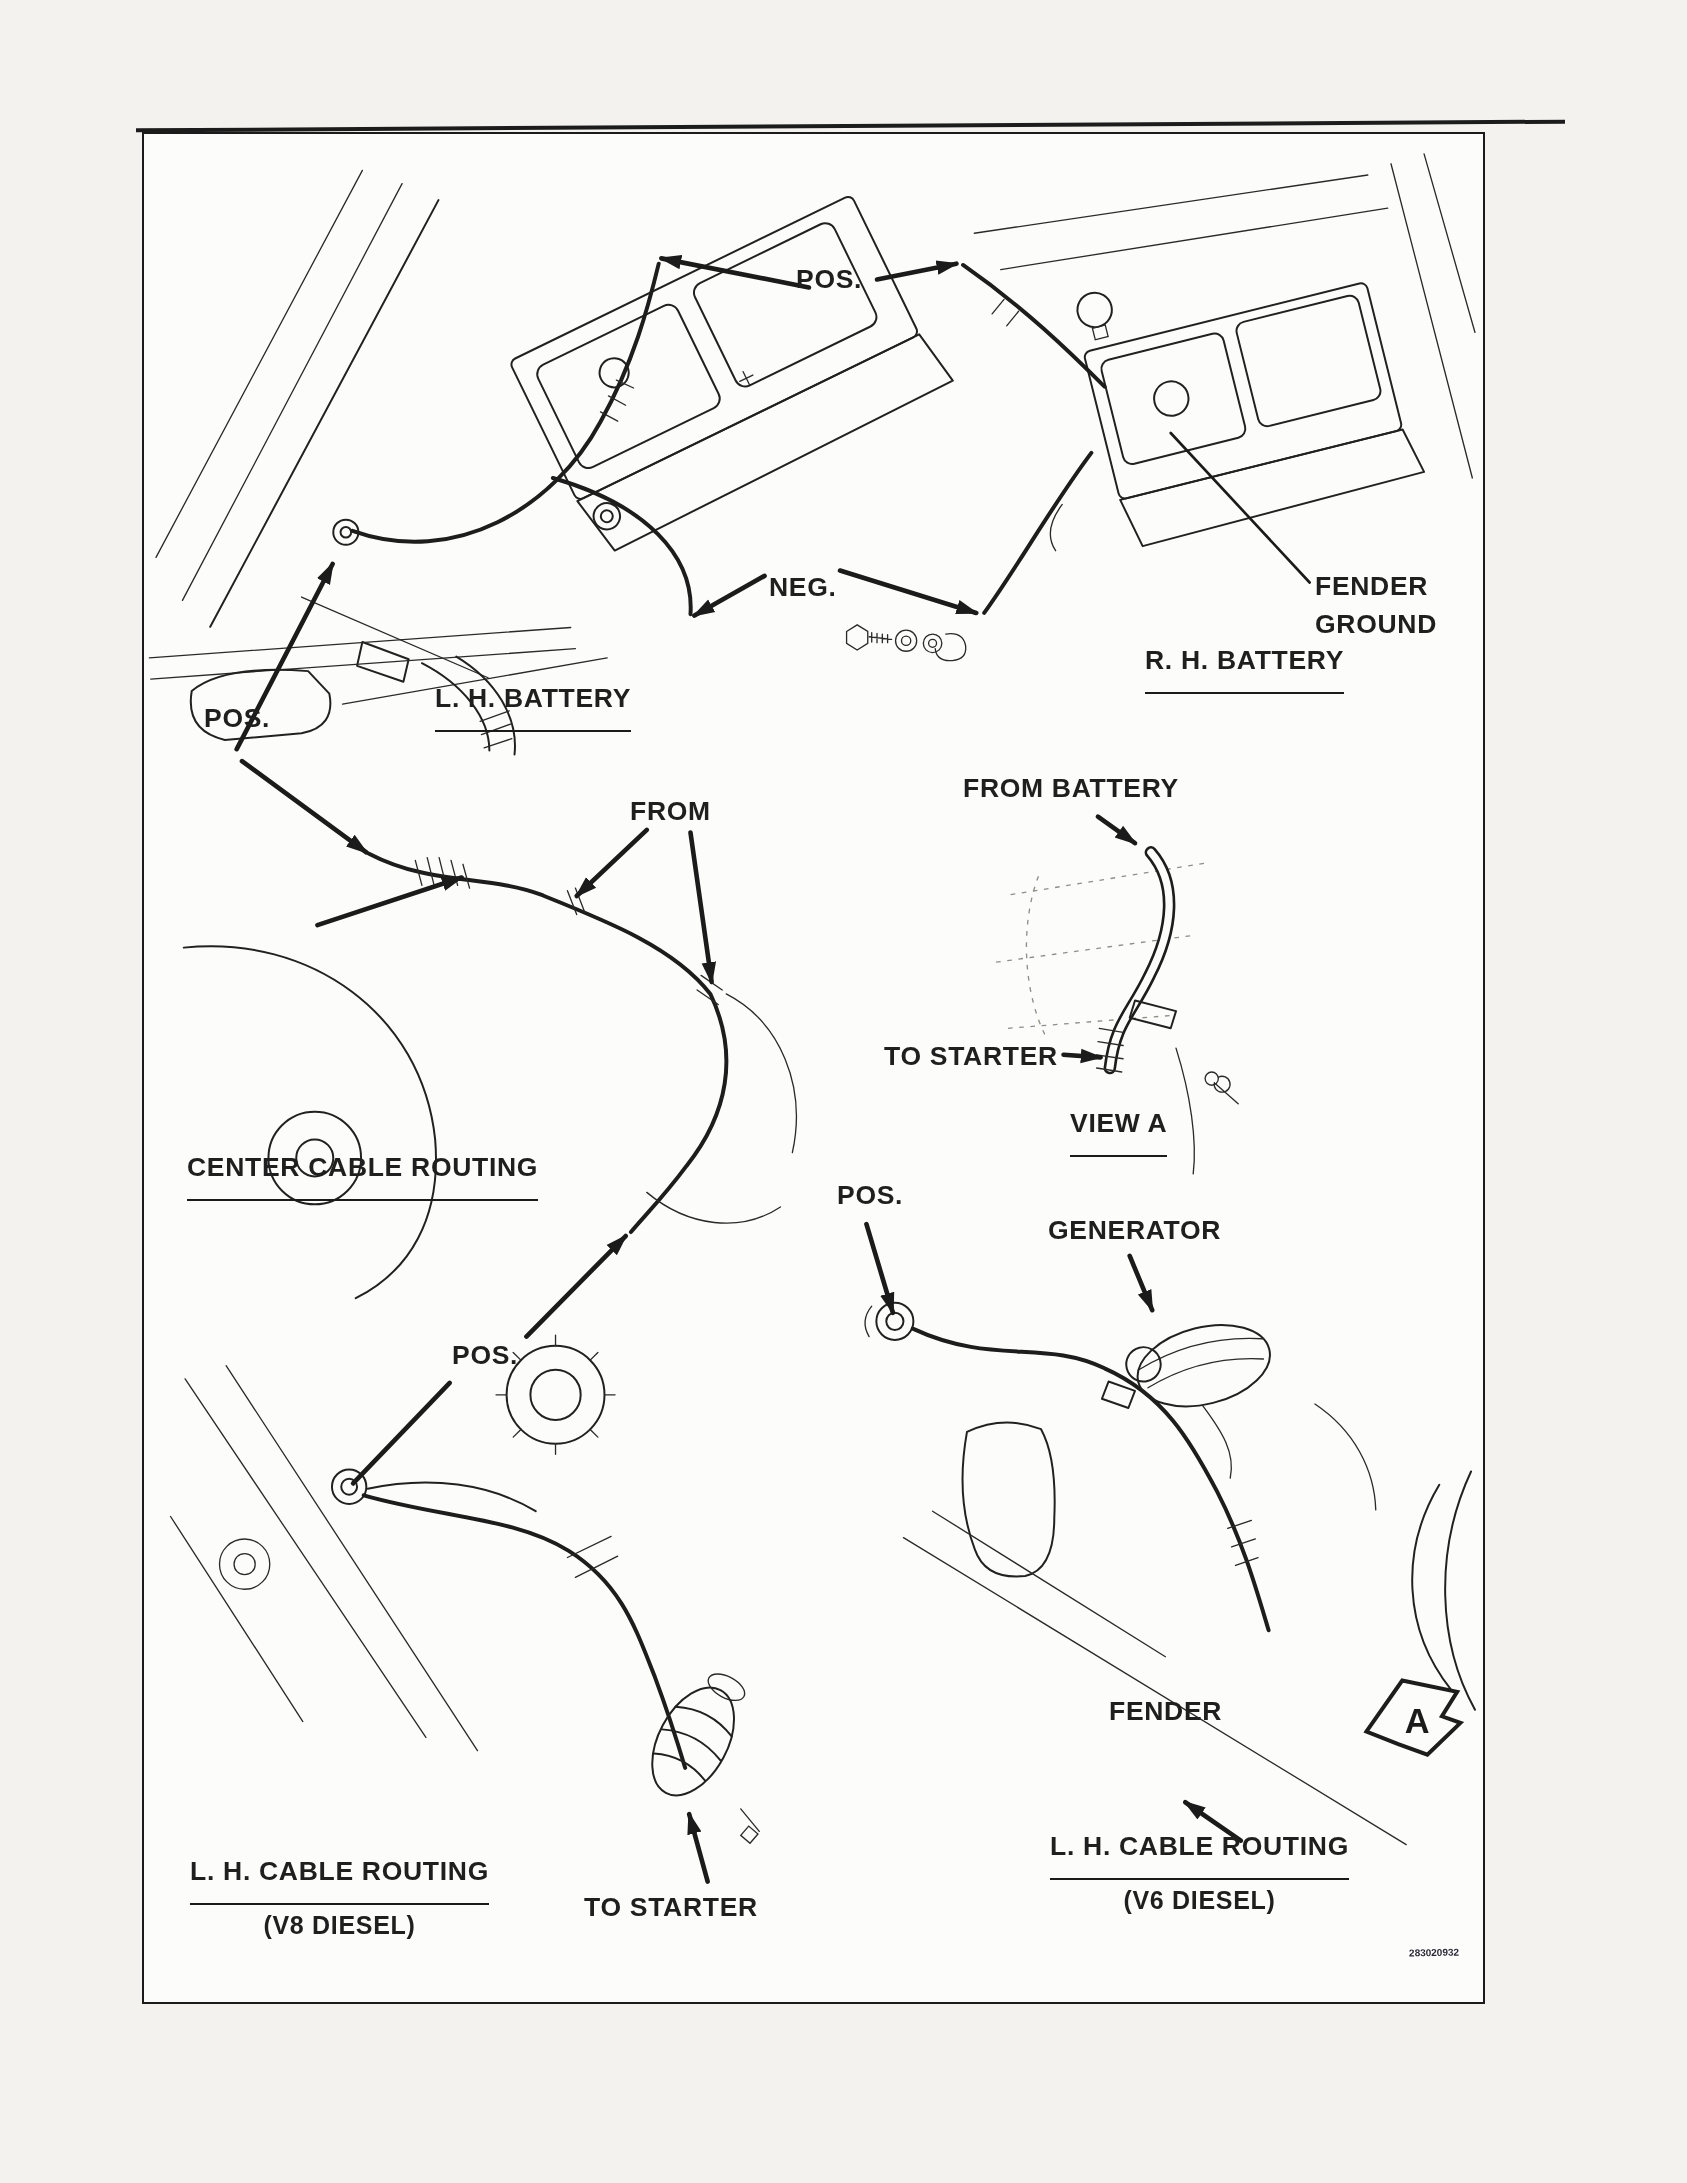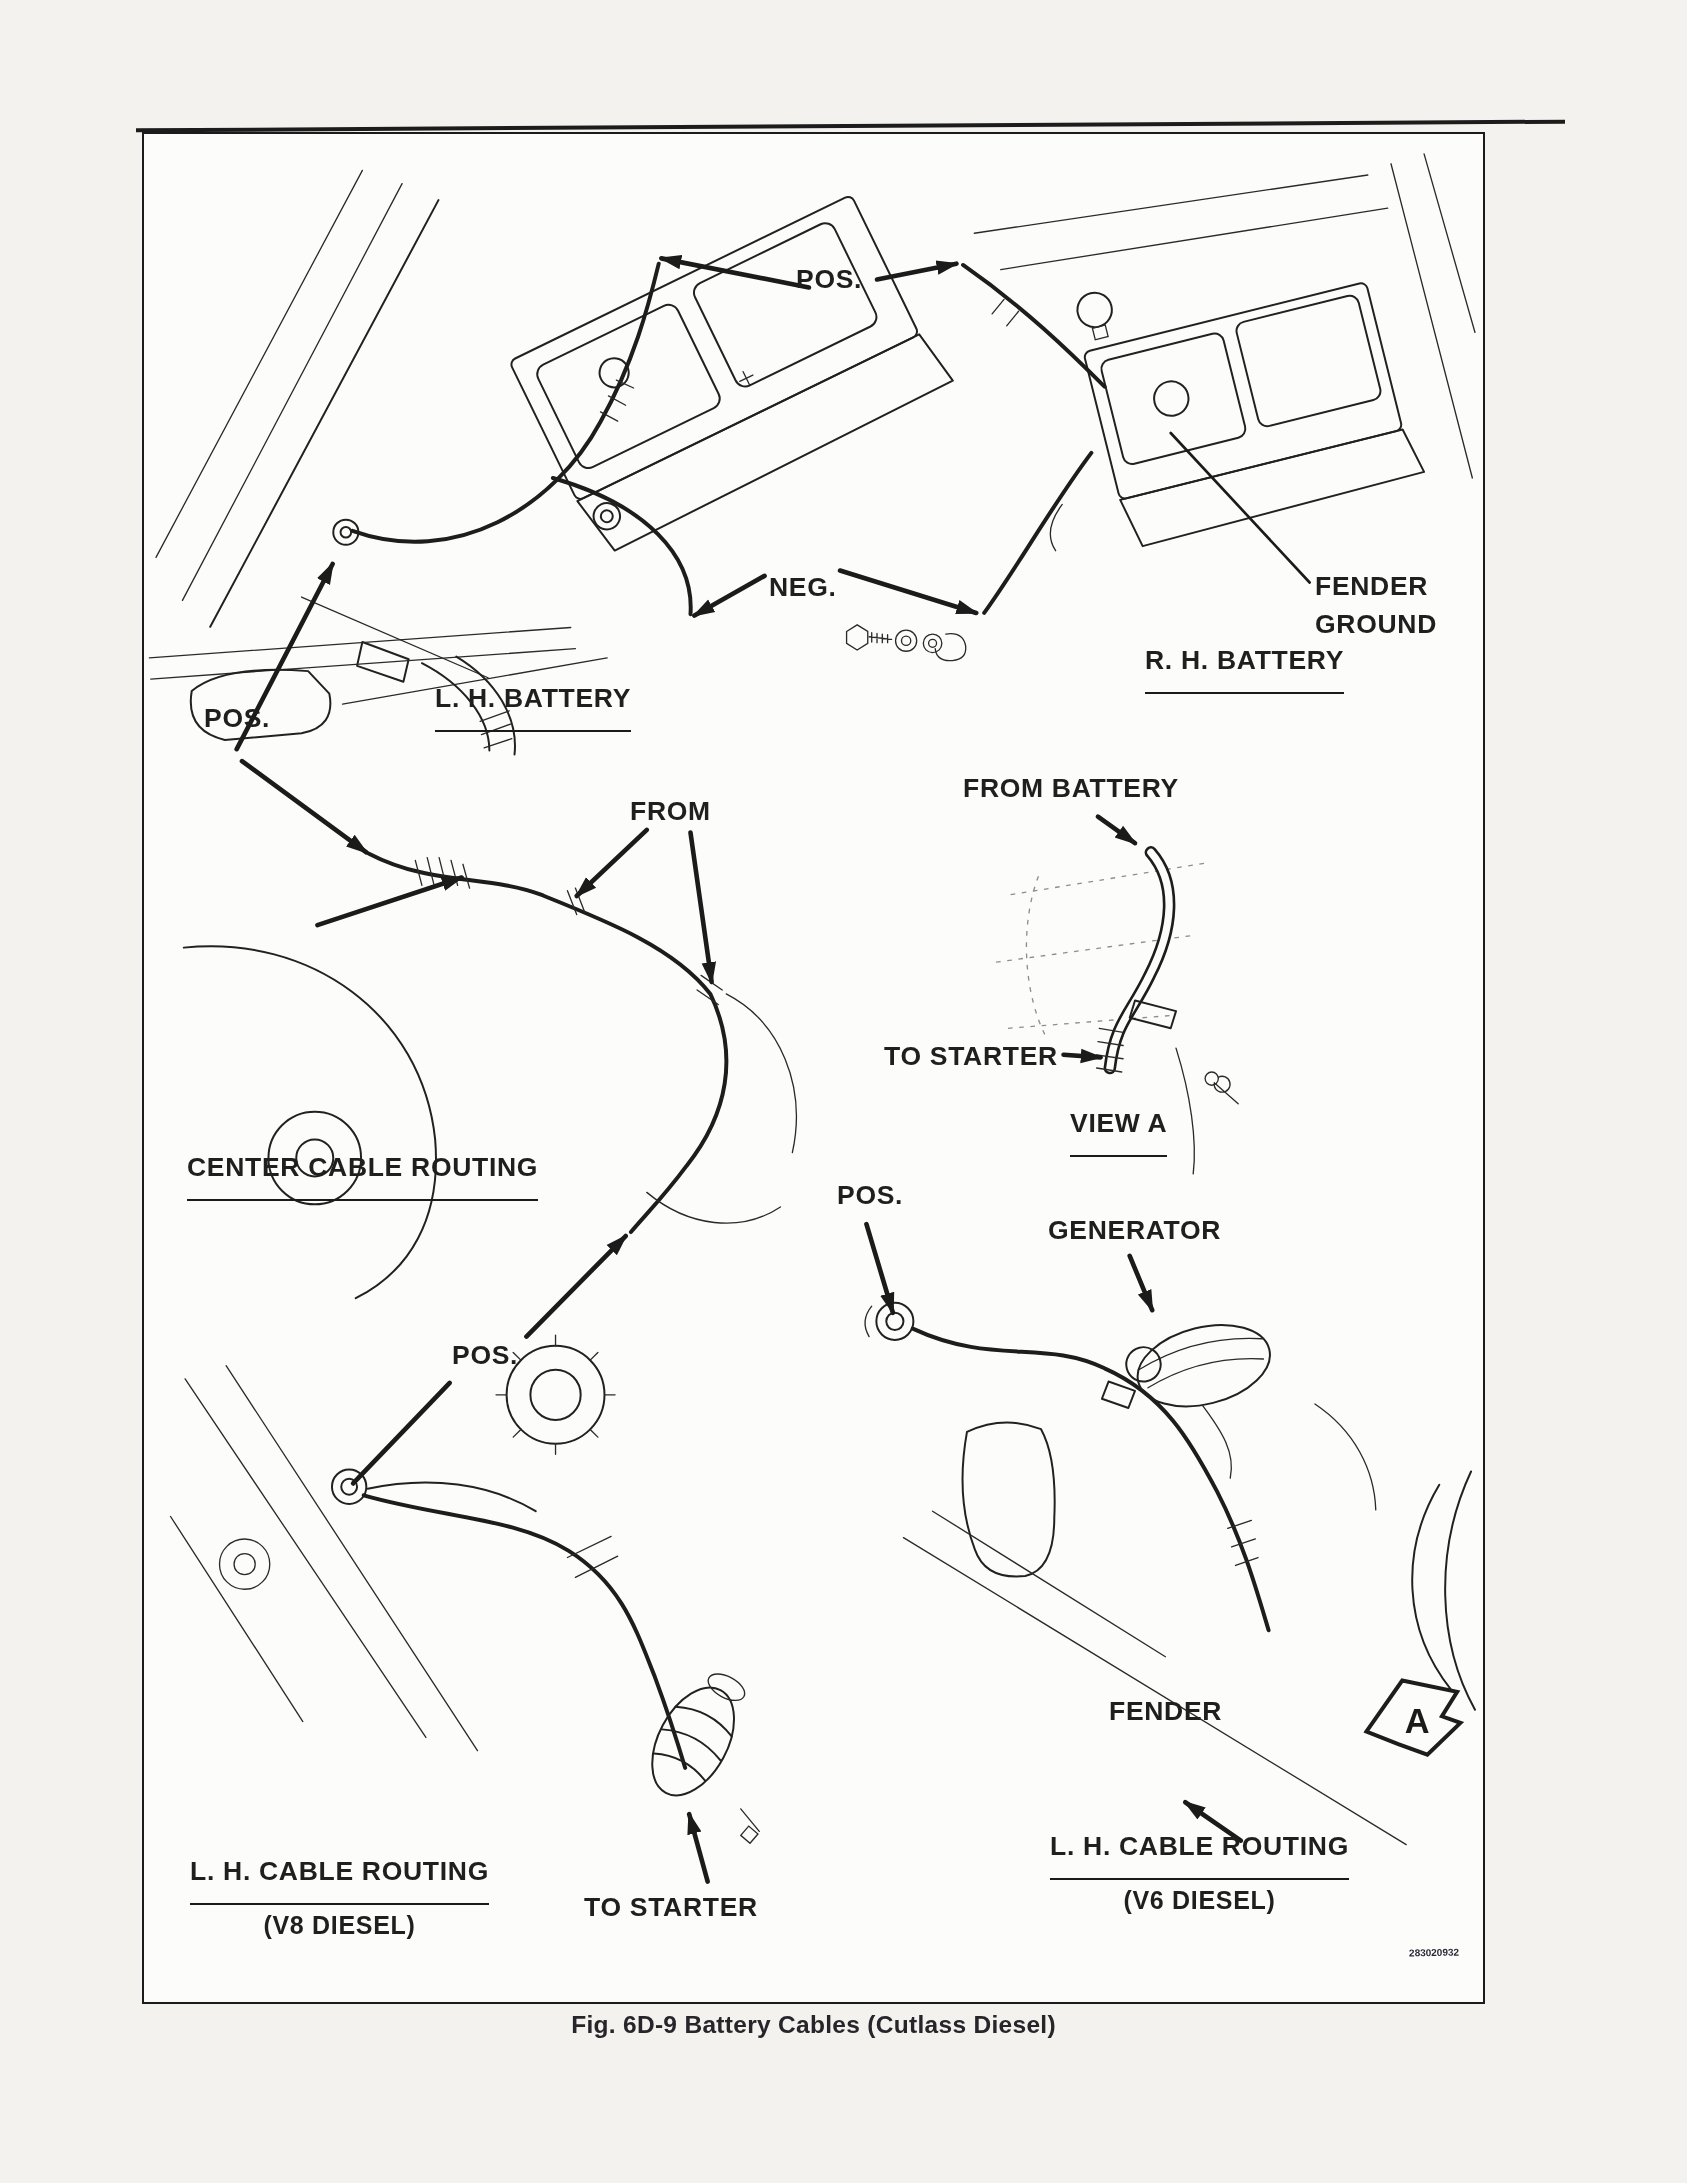"Fig. 6D-9 Battery Cables (Cutlass" div.pagecap { html: <div>Fig. 6D-9 Battery Cables (Cutlass Diesel)</div> -> none }
